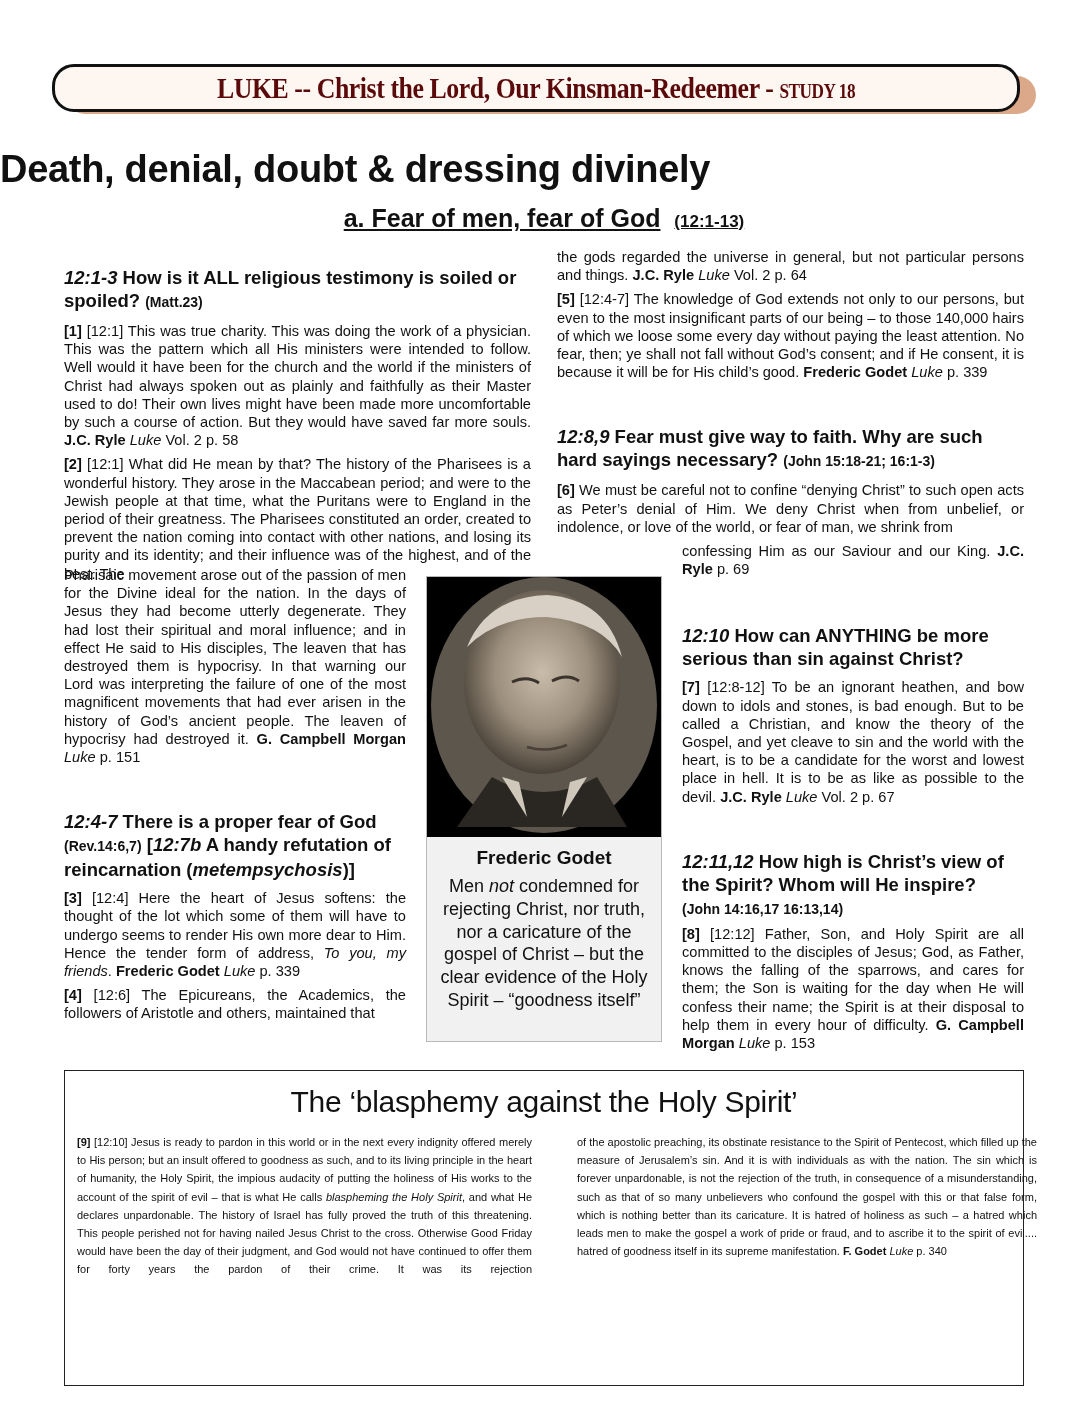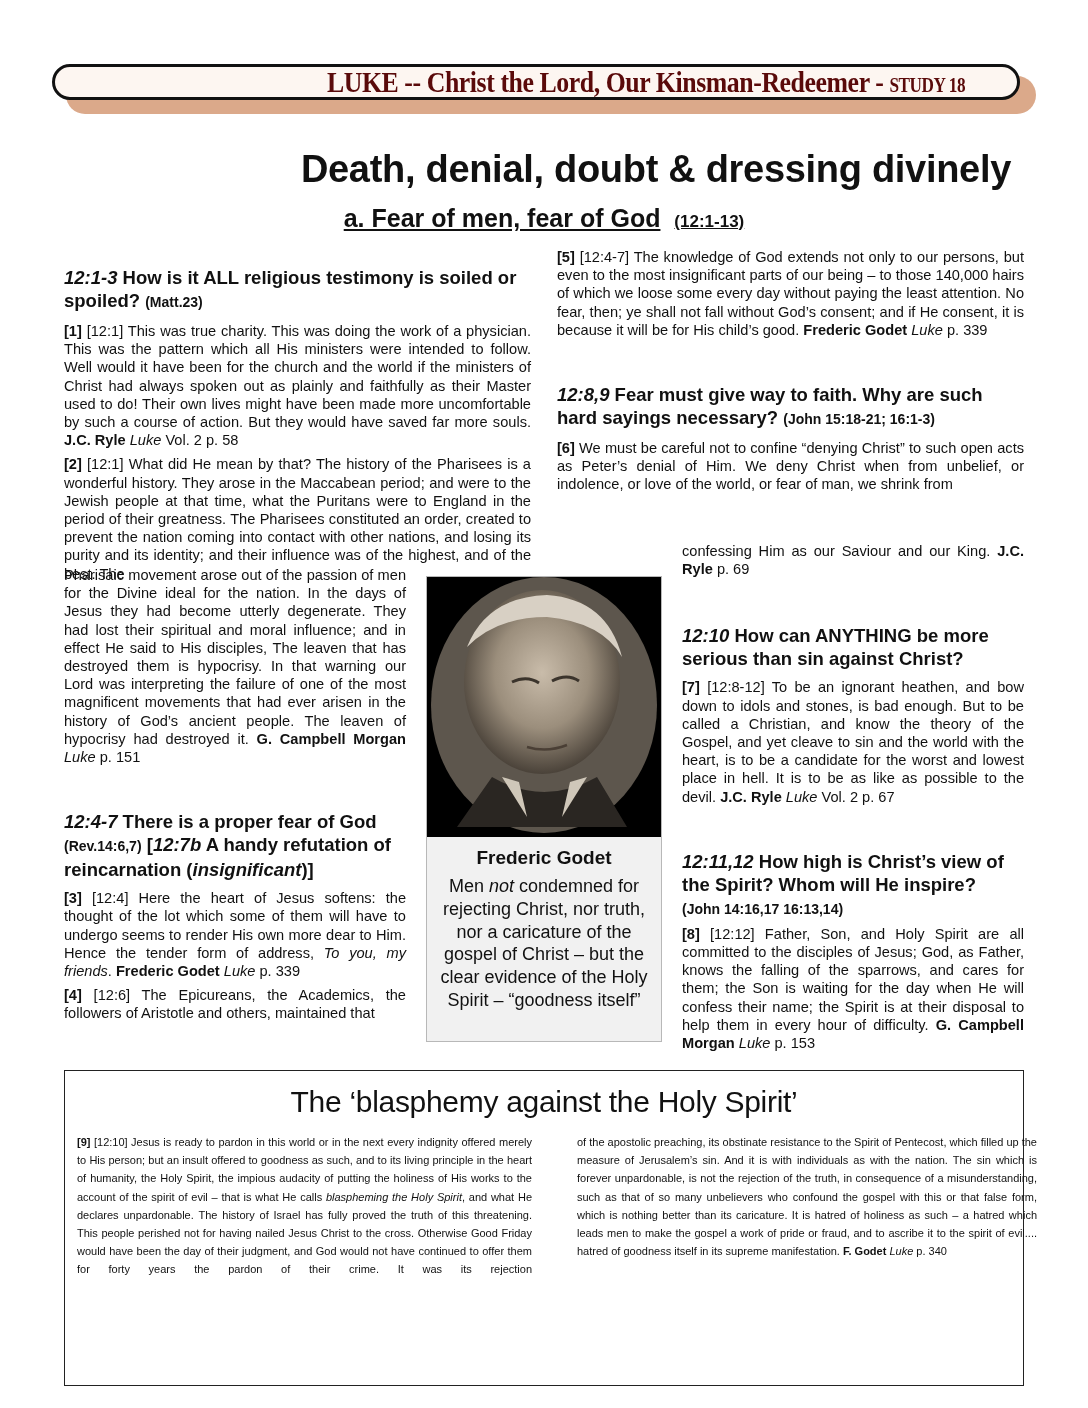"LUKE -- Christ the Lord," .banner { height: 36px -> 48px; justify-content: flex-end -> center }
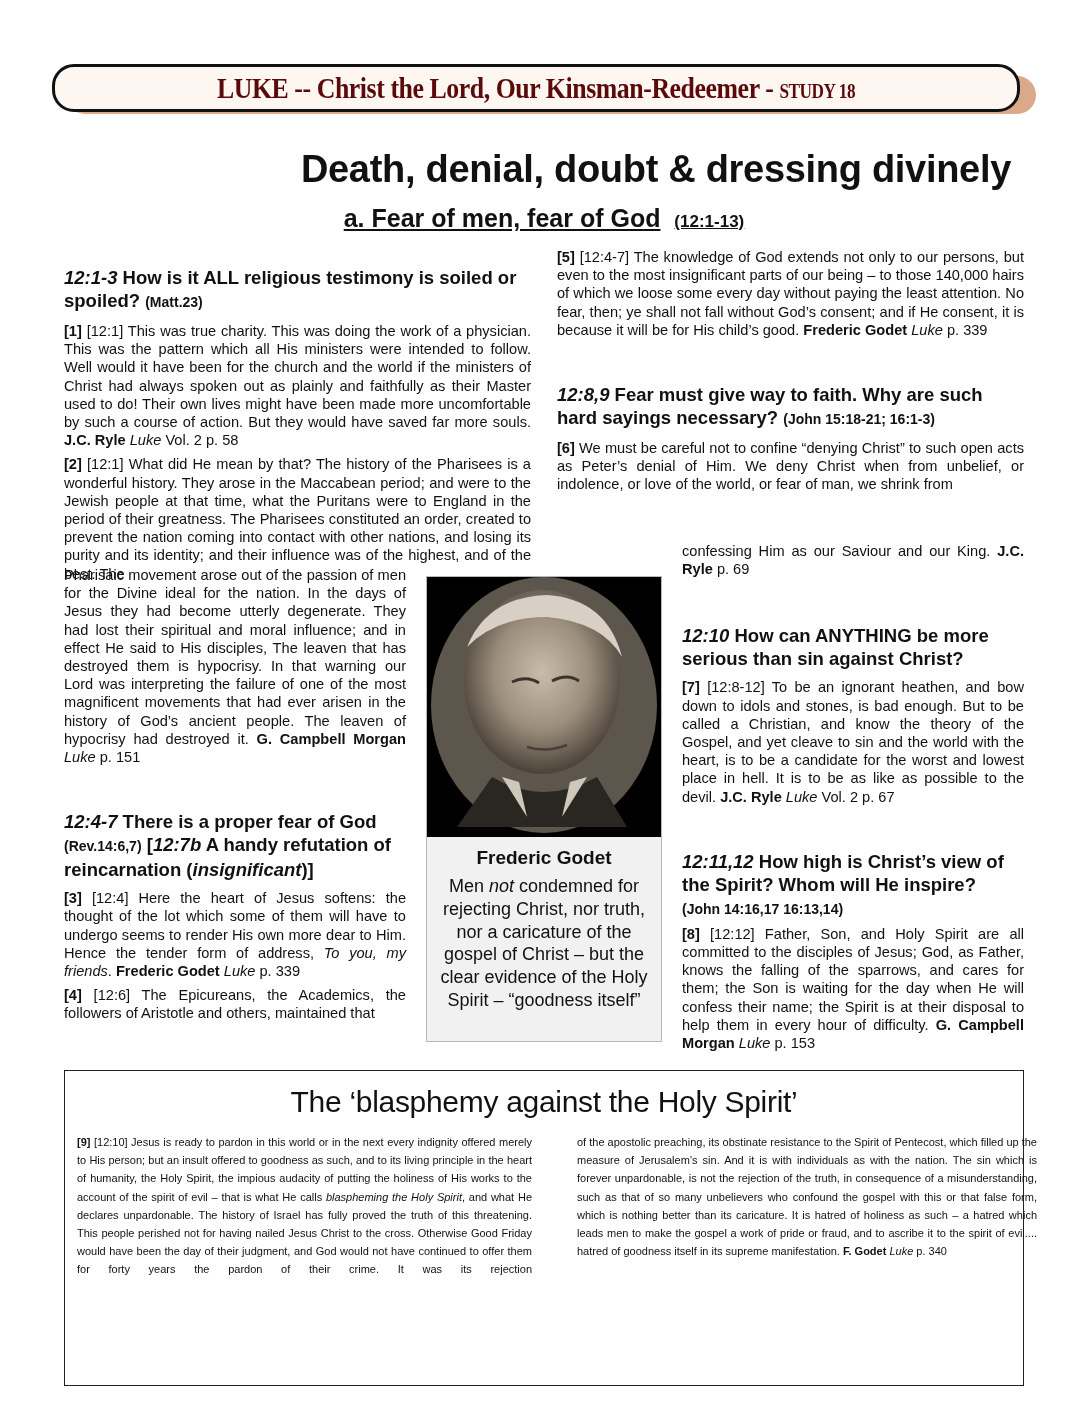"Death, denial, doubt & dressing" .main-title { text-align: right -> left }
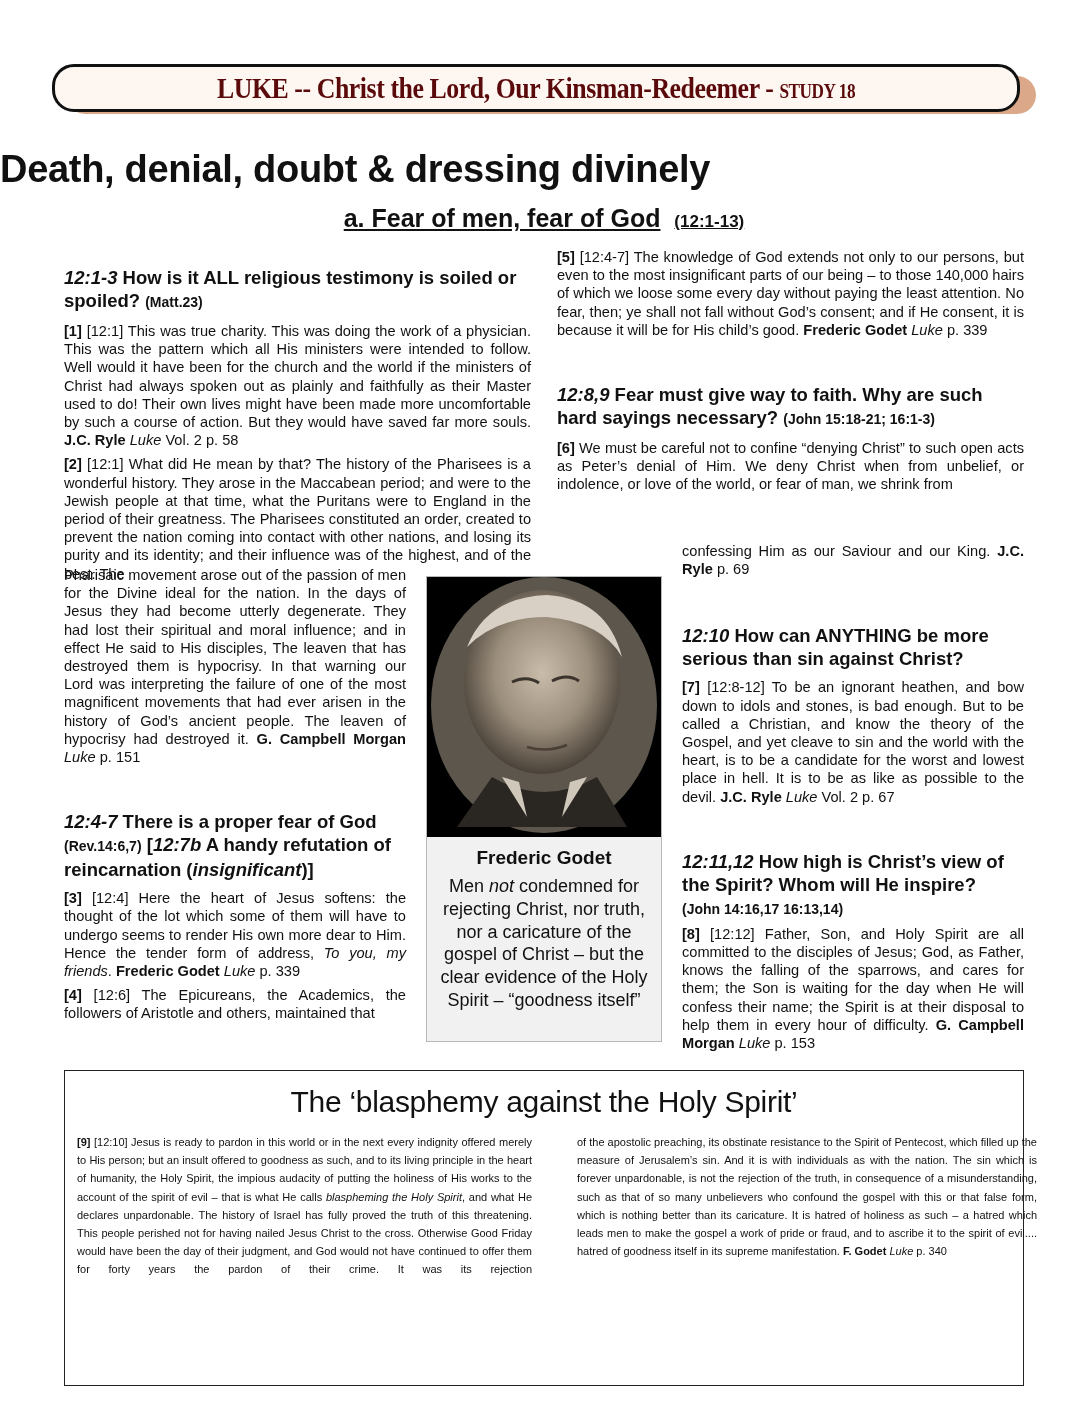"the gods regarded the universe" p { html: none -> <p><span>the gods regarded the universe in general, but not particular persons and things. </span><span>J.C. Ryle</span> <i>Luke</i><span> Vol. 2 p. 64</span></p> }
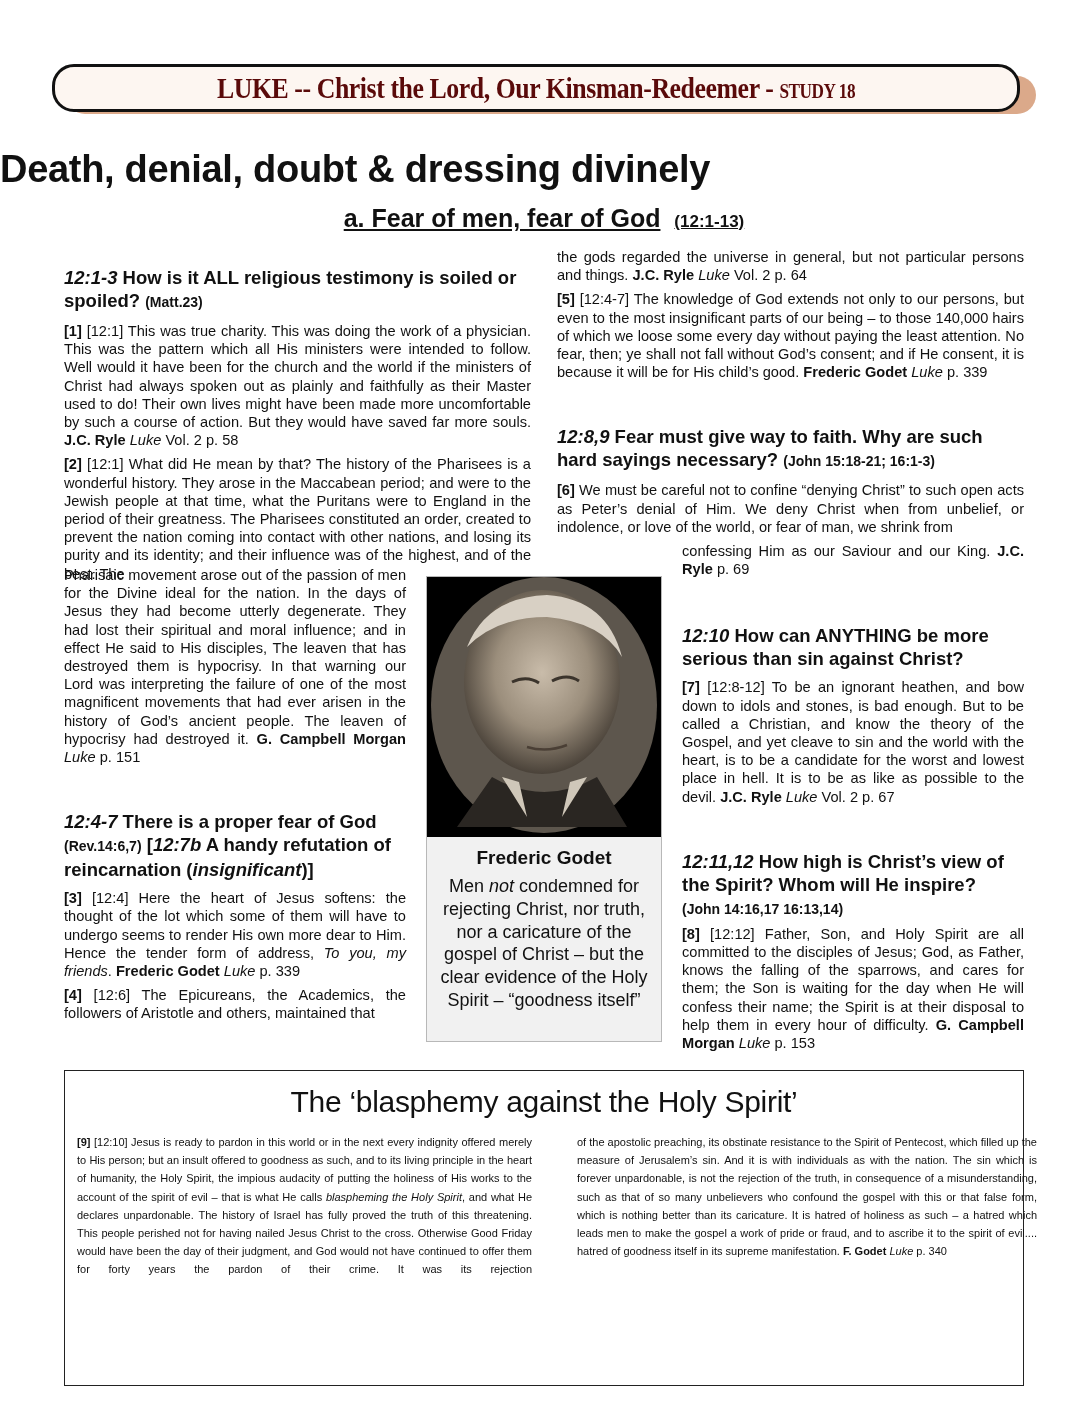"insignificant" i { text: insignificant -> metempsychosis }
